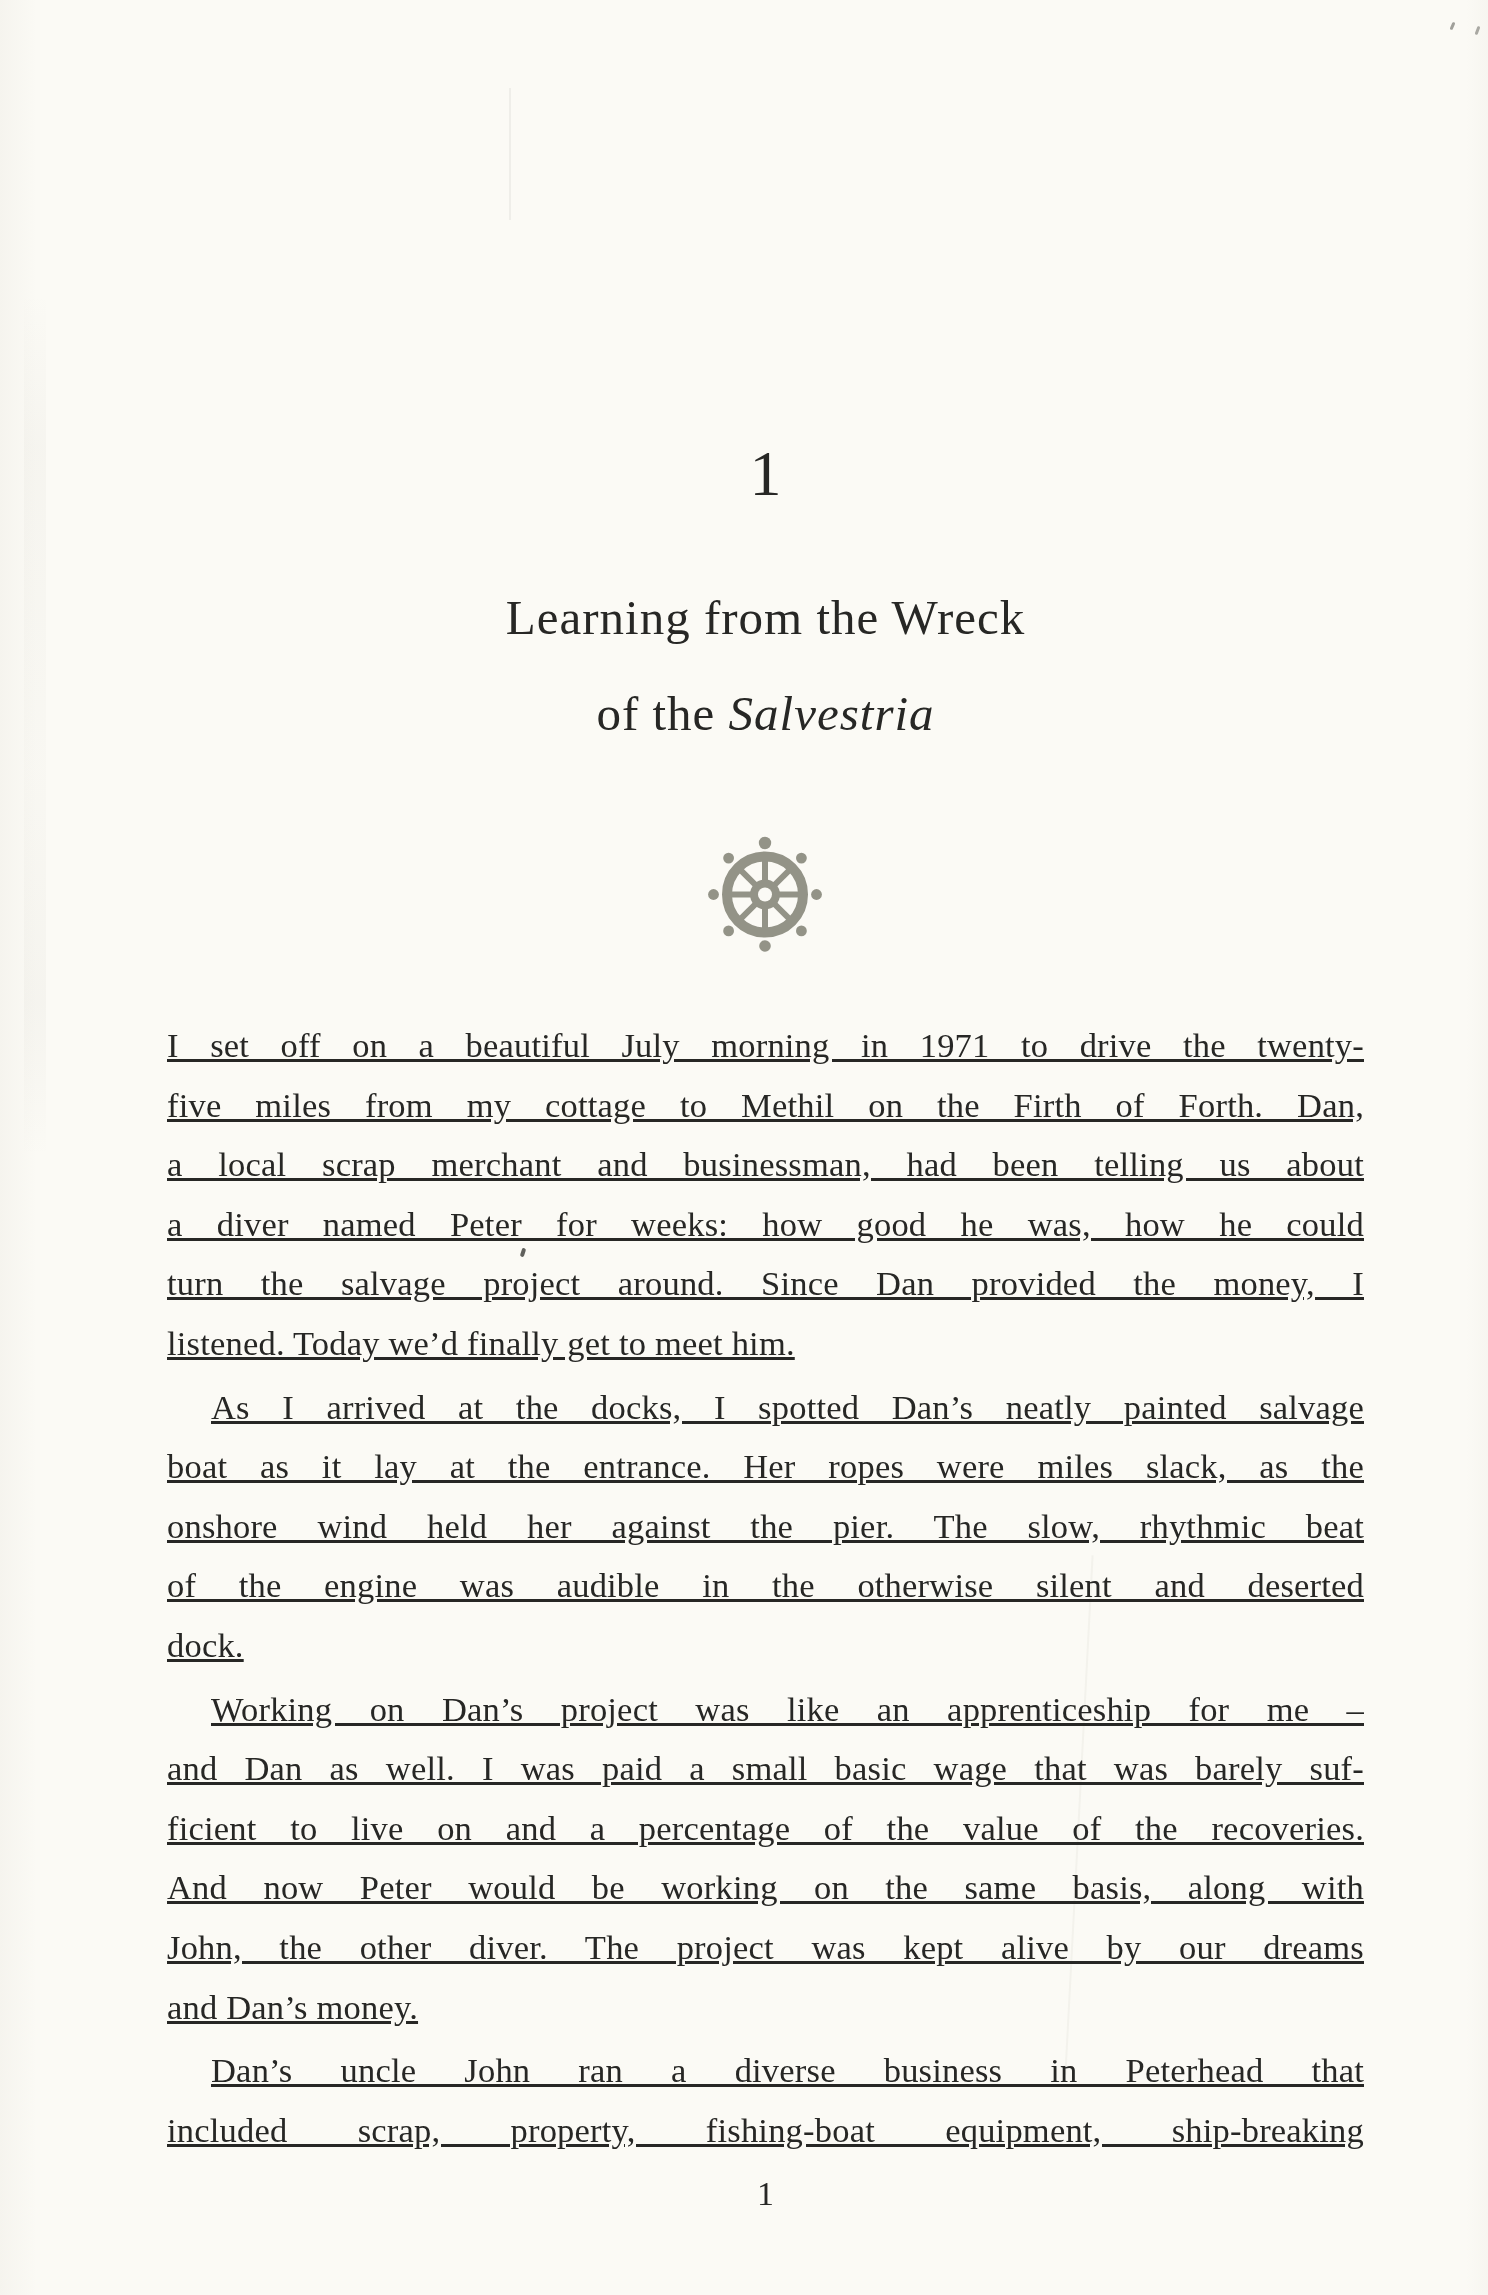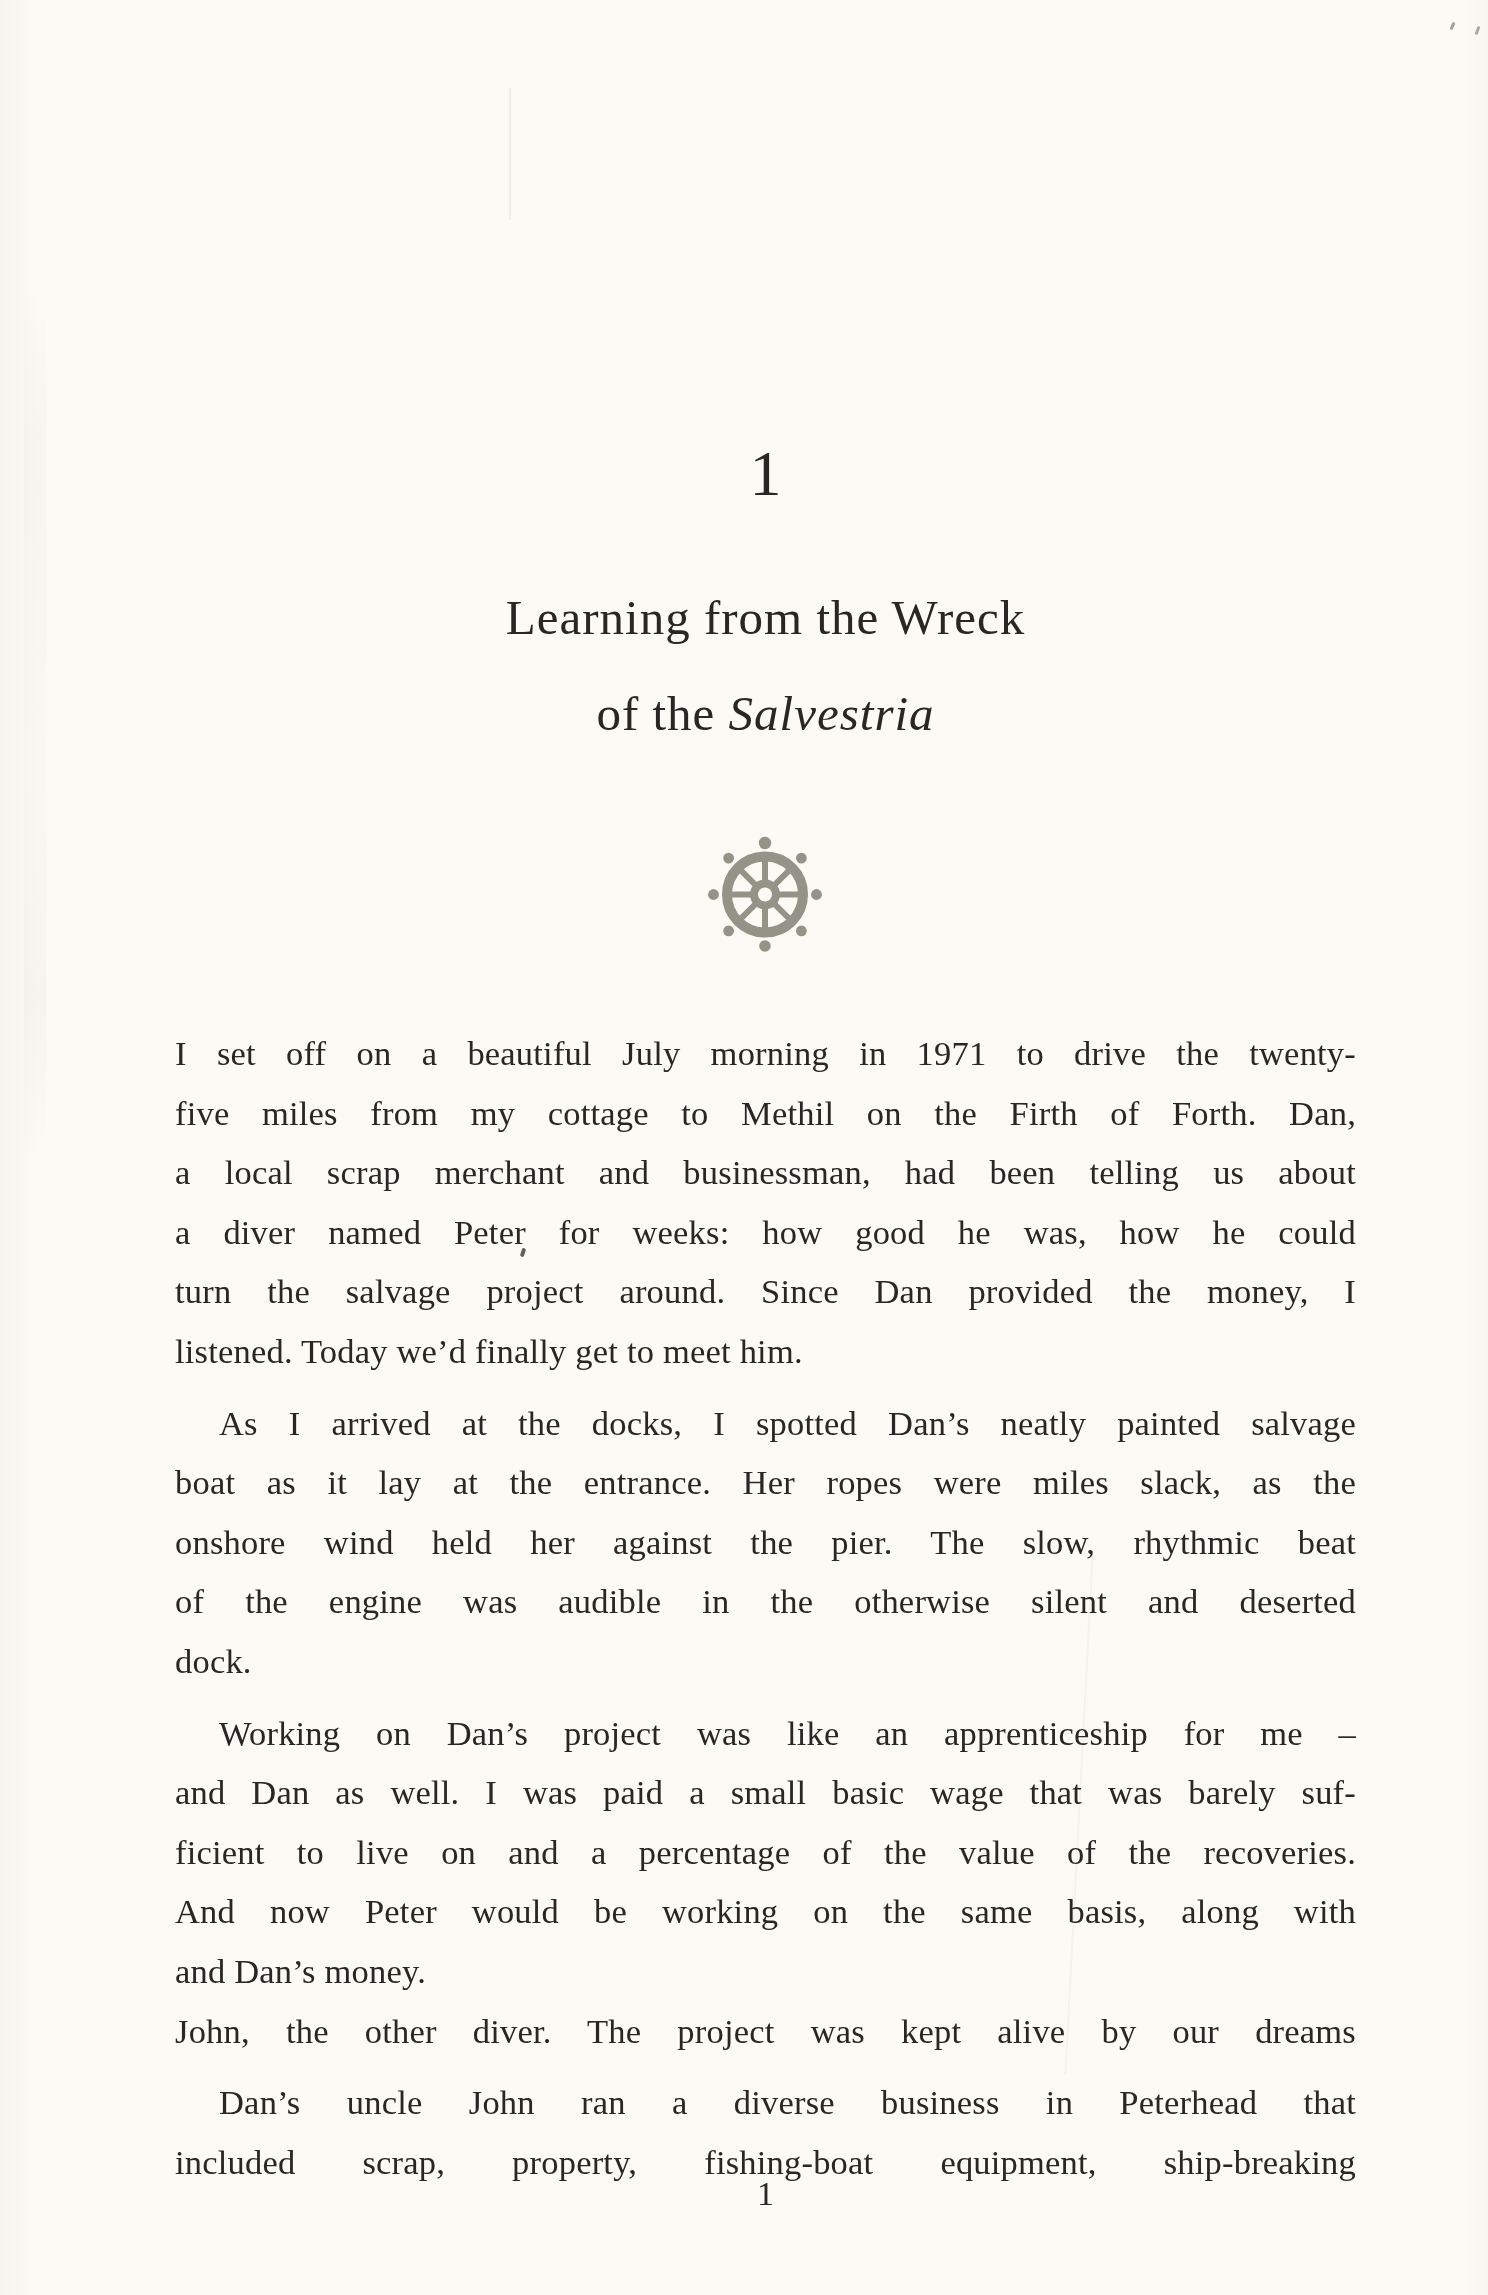"I set off on a" .para { margin: 12px -> 4px; text-decoration: none -> underline }
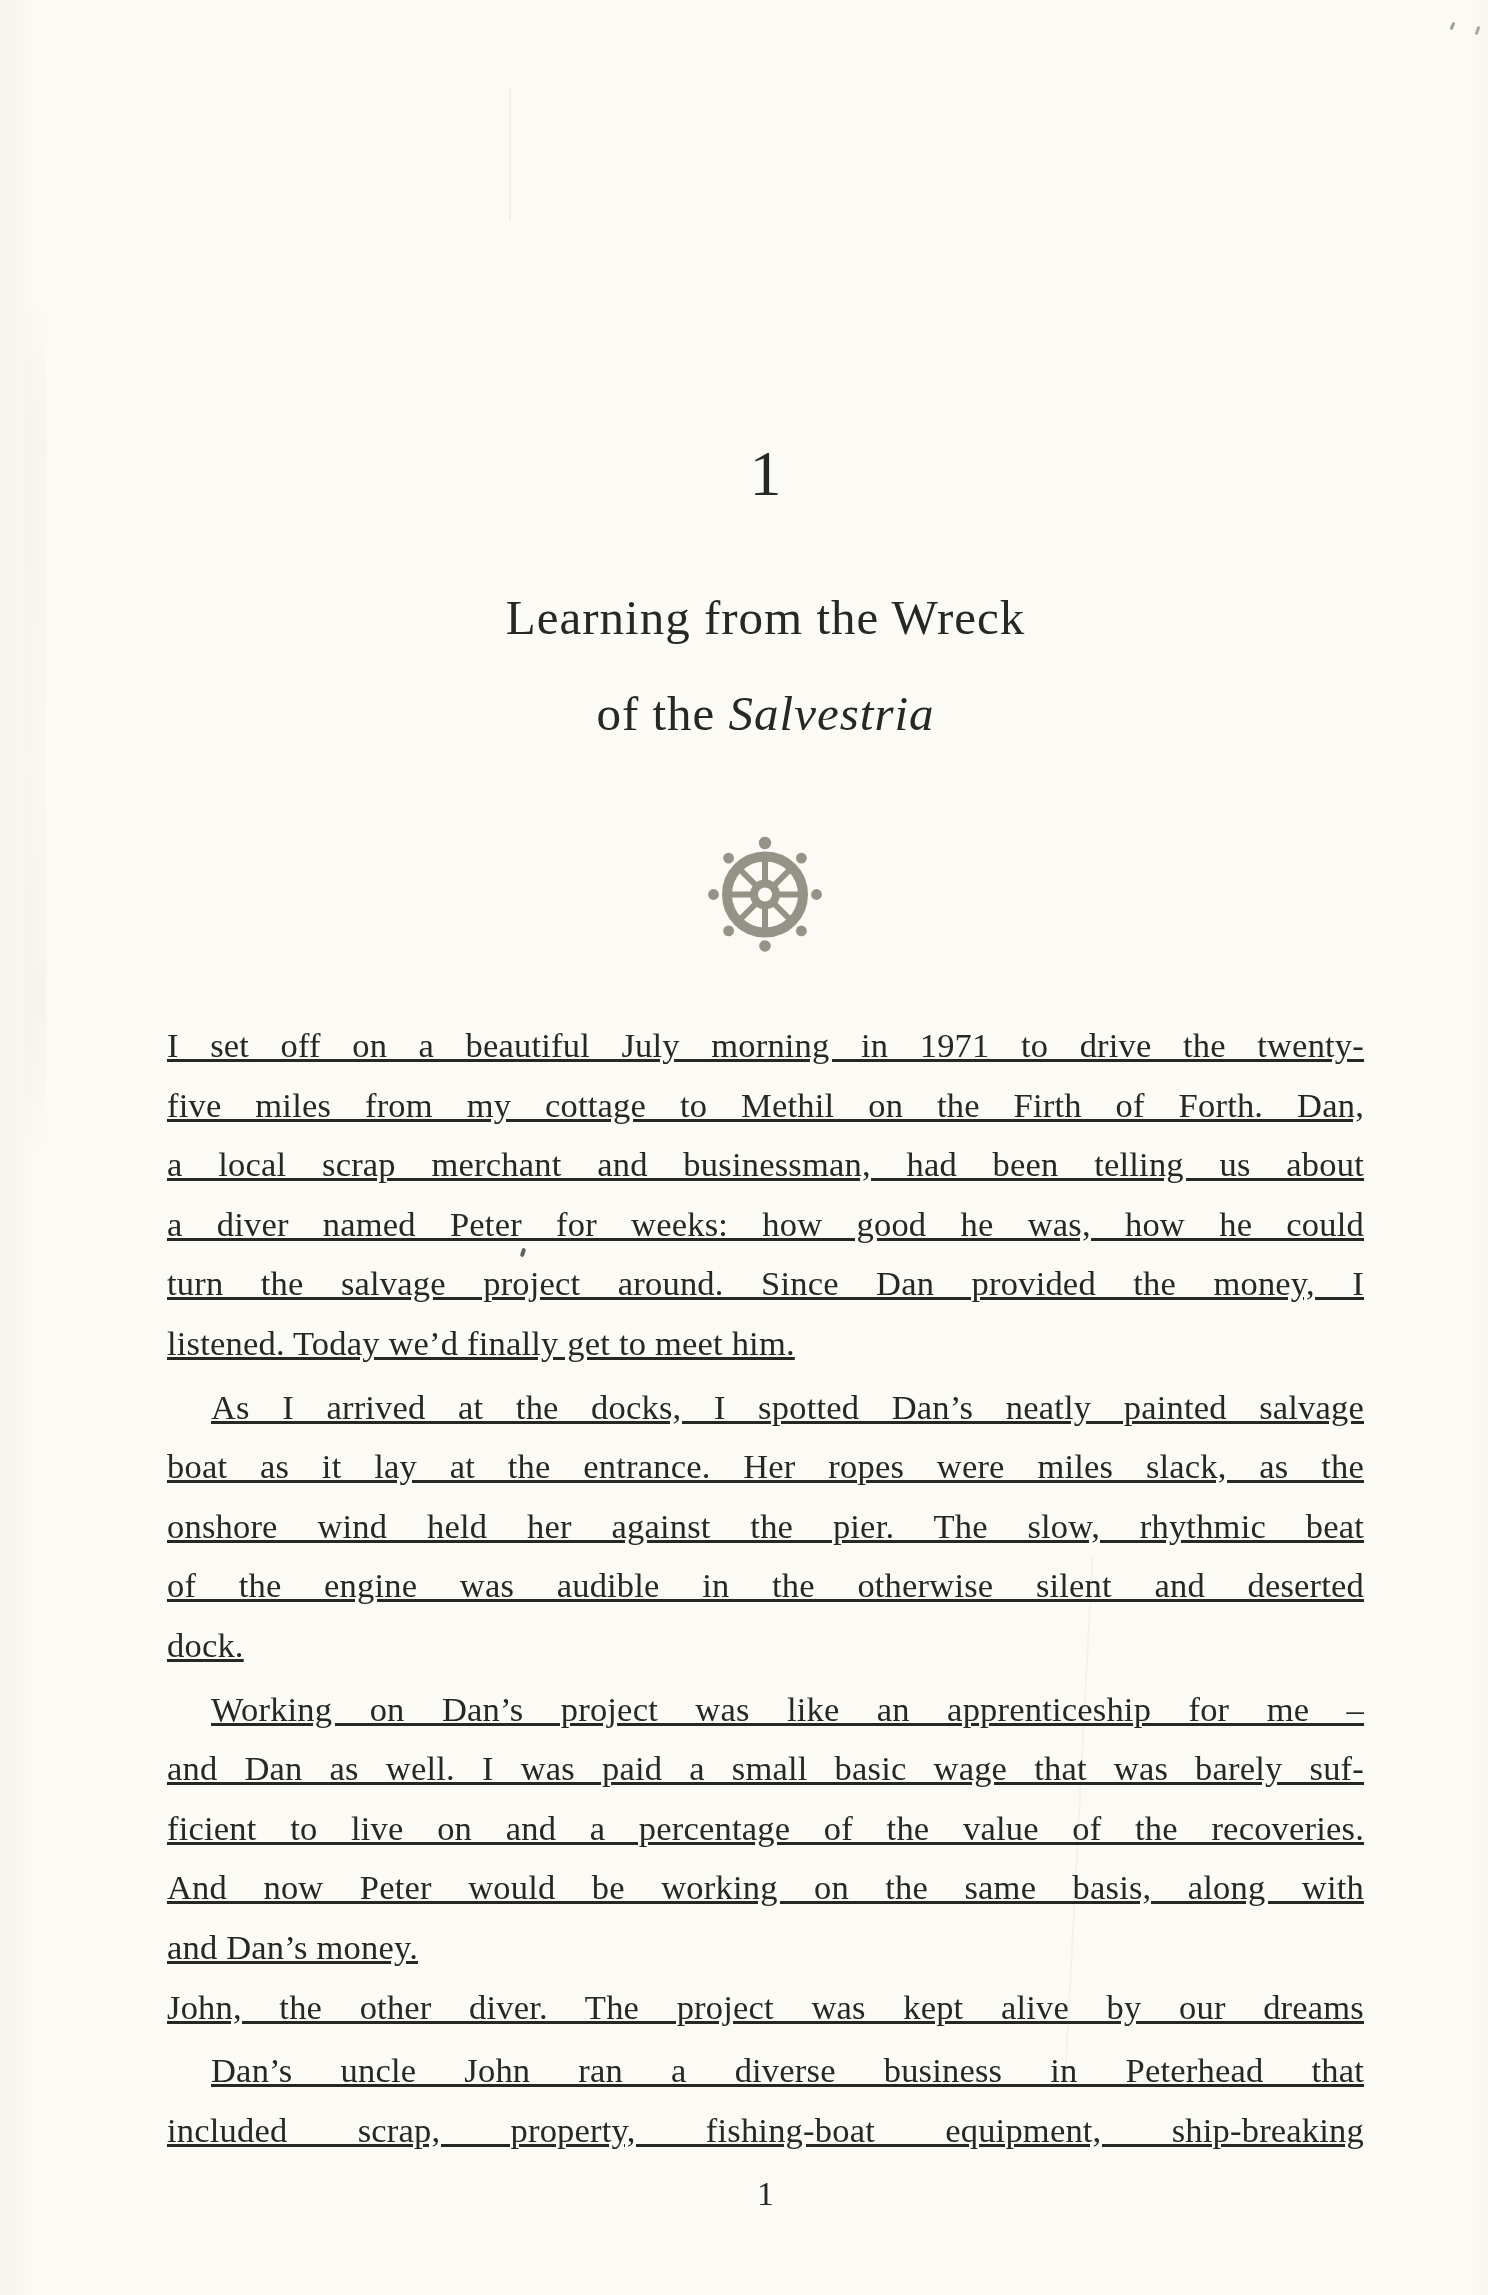"and Dan’s money." div.line { order: before "John, the other diver. The" -> after "John, the other diver. The" }
